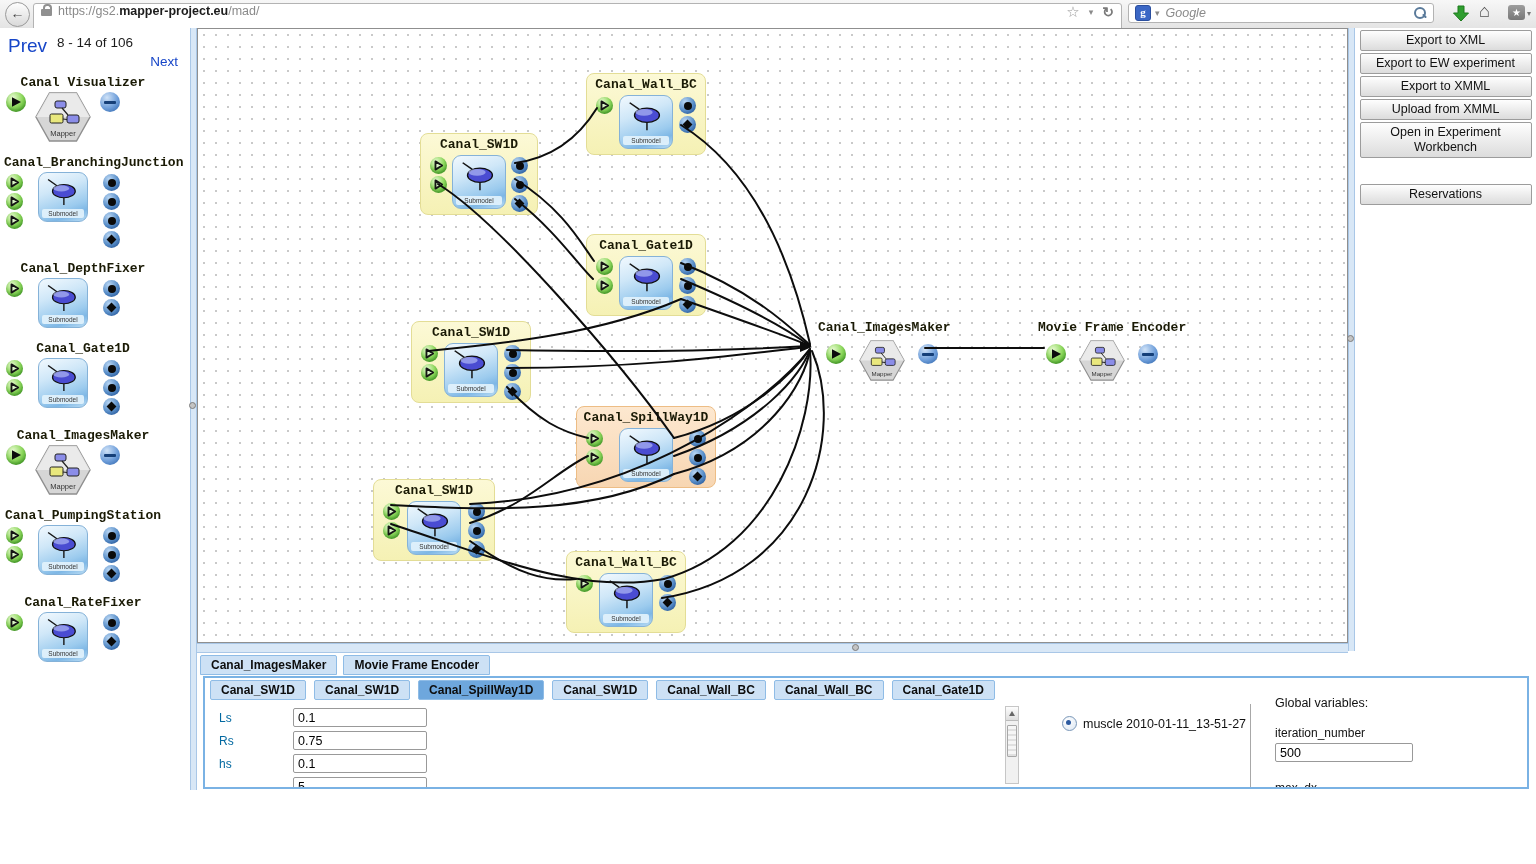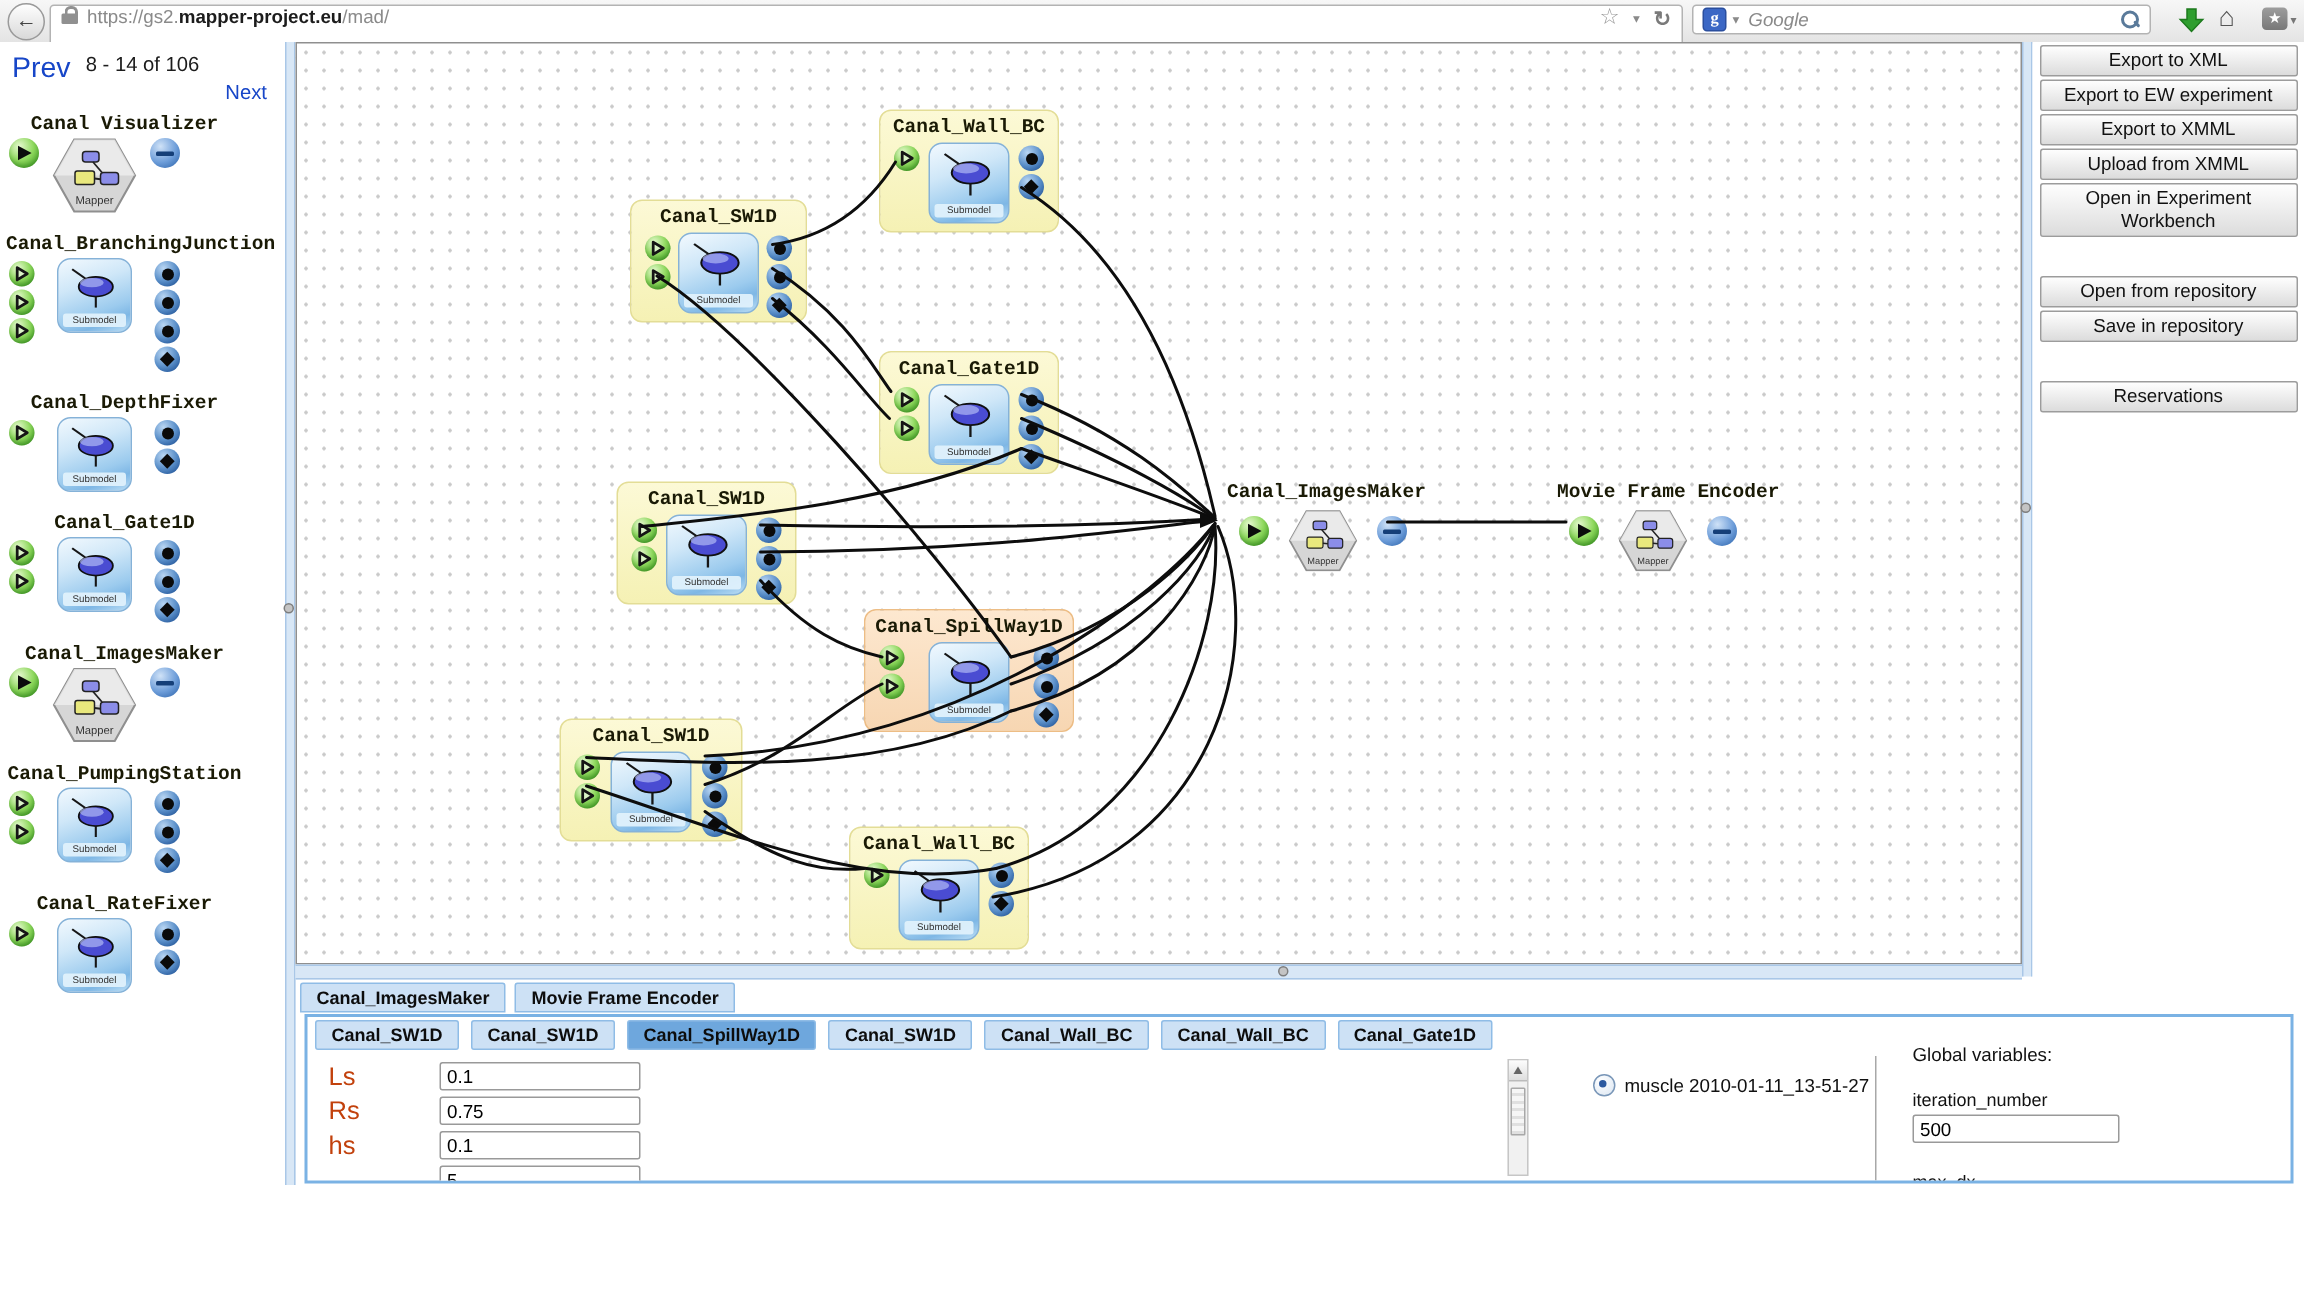"Open from repository" div.btn-group { html: <div> <div>Open from repository</div> <div>Save in repository</div> </div> -> none }
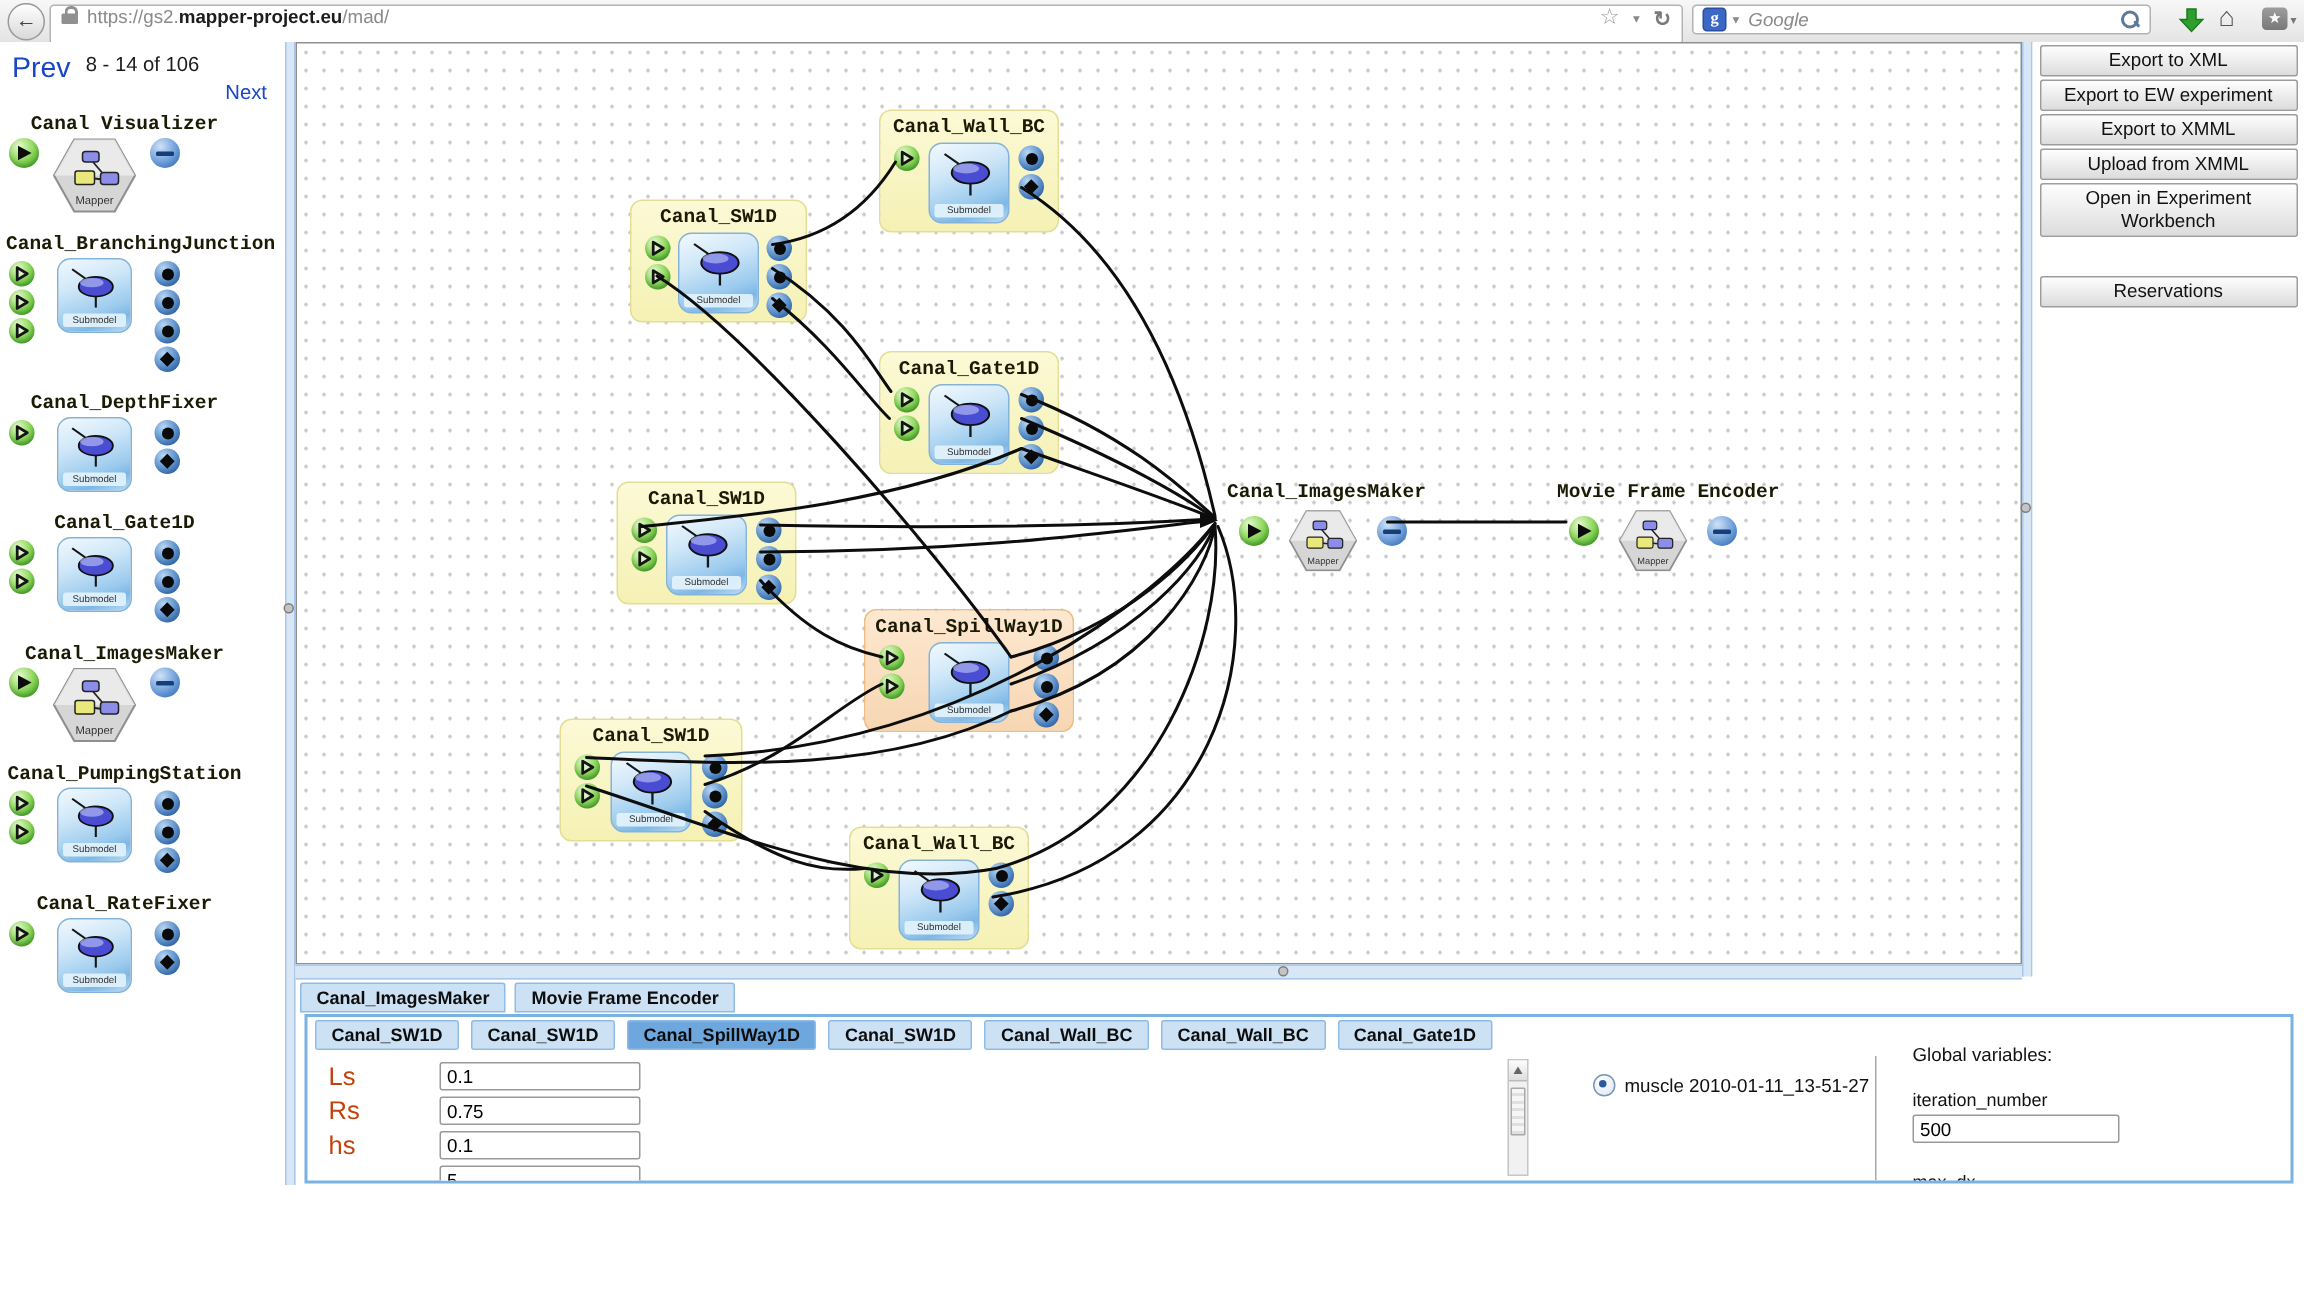"Ls" .plabel { color: #c2410c -> #0369a1; font-size: 17px -> 12px }
